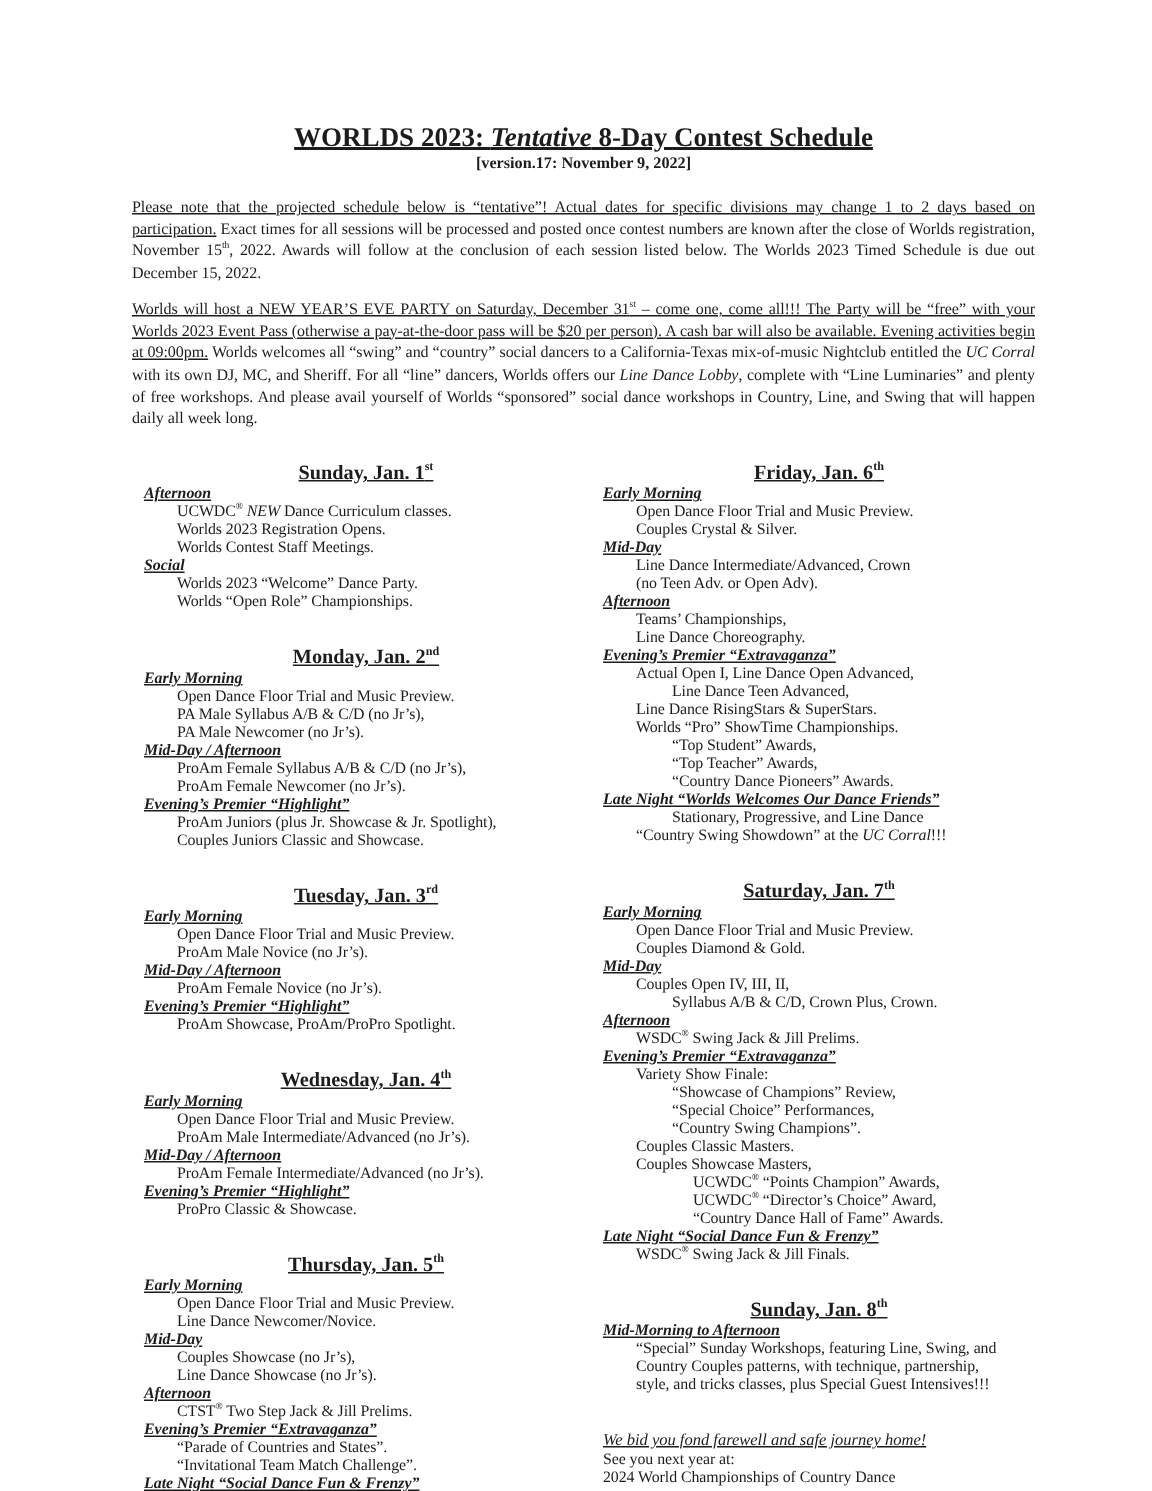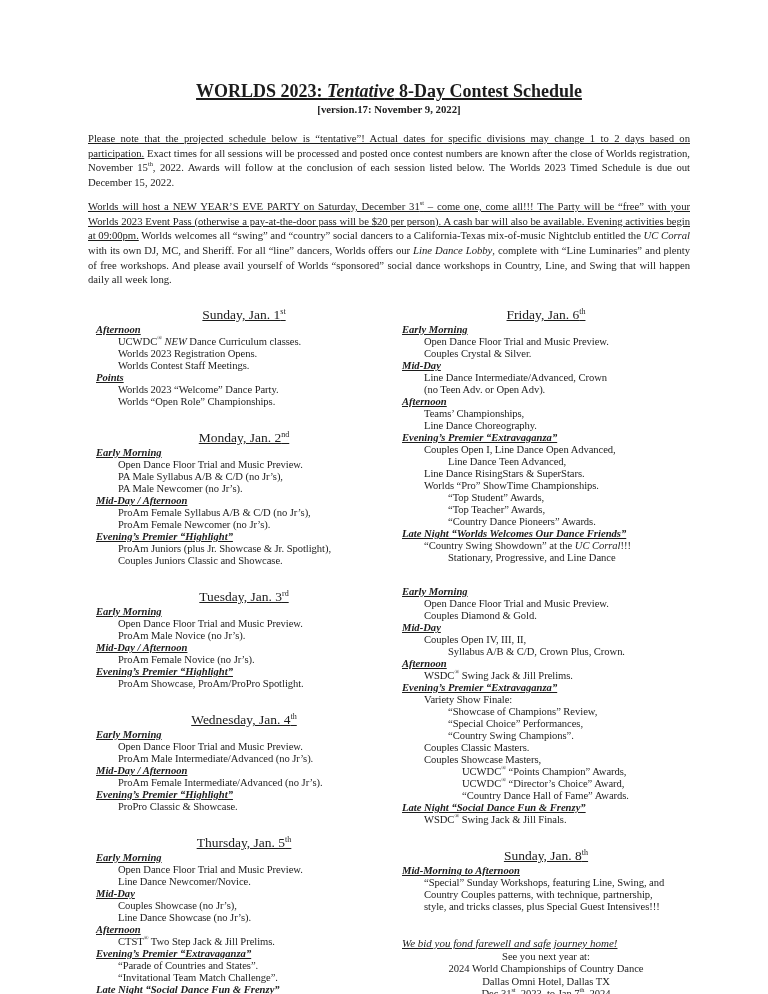"Sunday, Jan. 1st" .day-header { font-weight: normal -> bold }
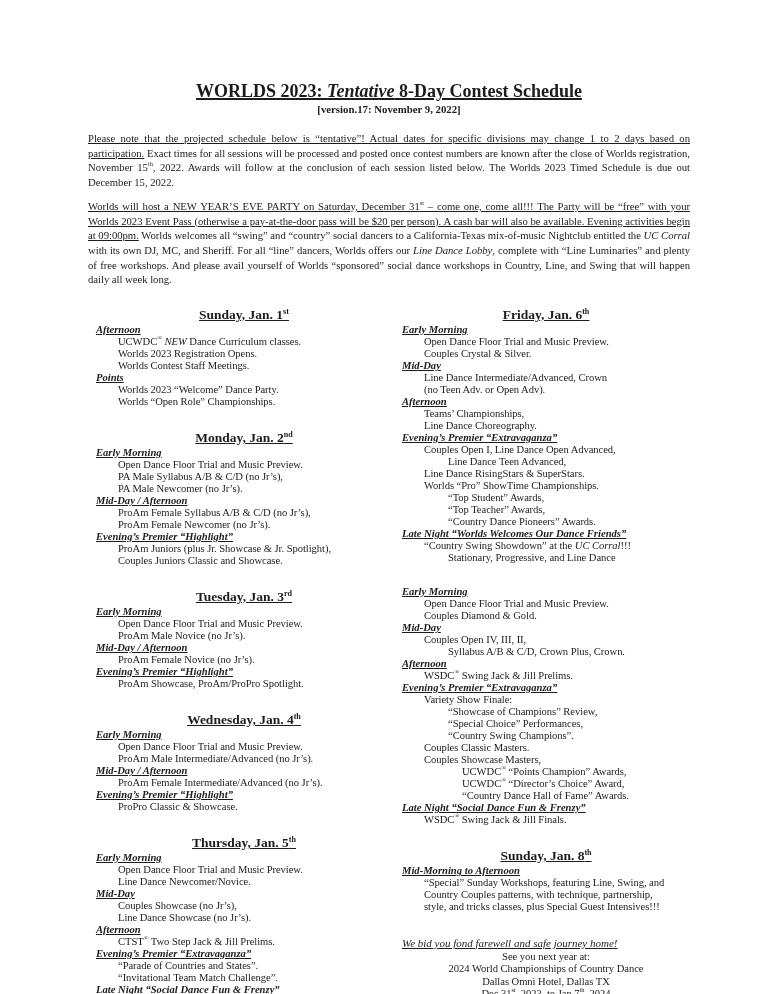"Points" span.u { text: Points -> Social }
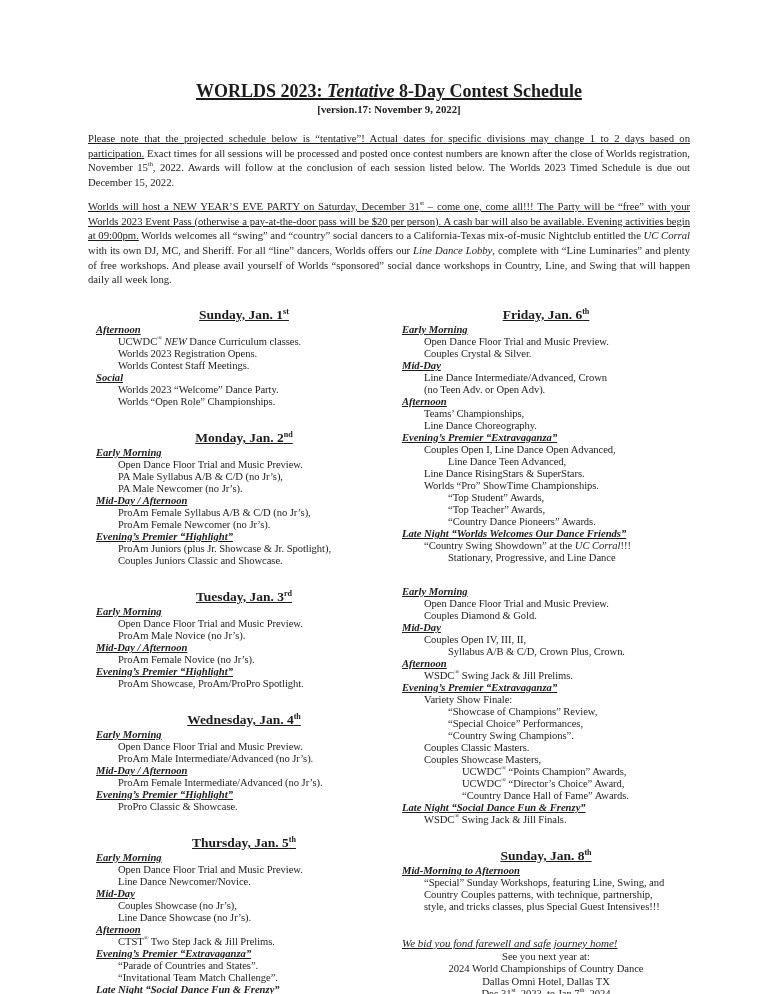"Couples Open I, Line Dance" div.event { text: Couples -> Actual }
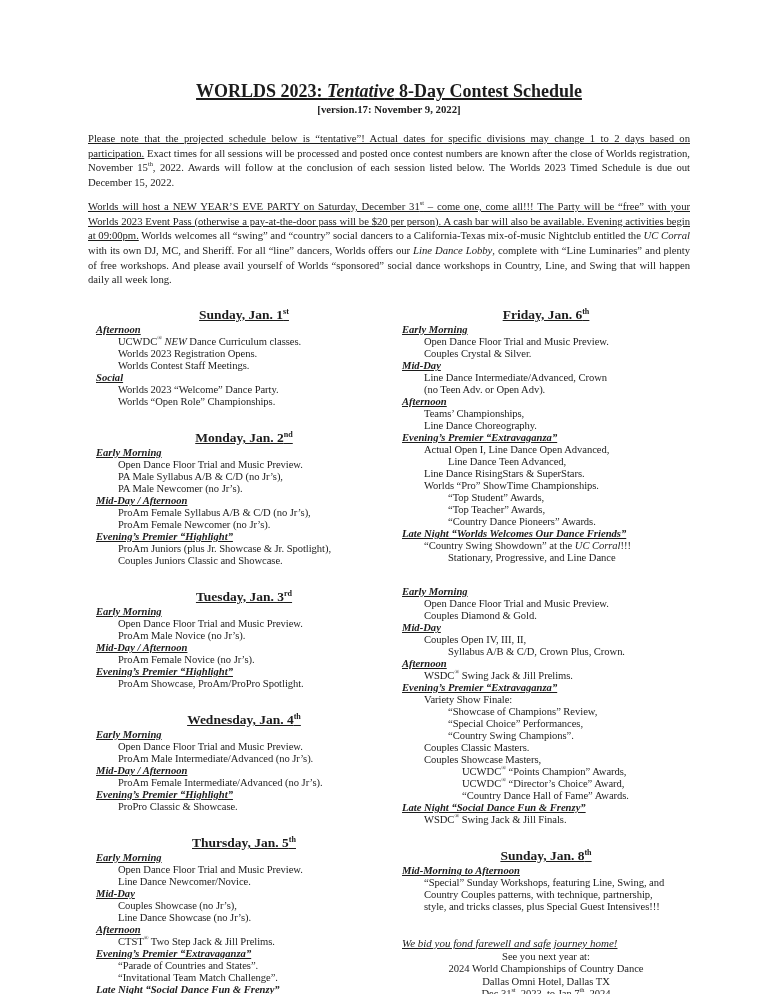"“Country Swing Showdown” at the" div.event { order: before "Stationary, Progressive, and Line Dance" -> after "Stationary, Progressive, and Line Dance" }
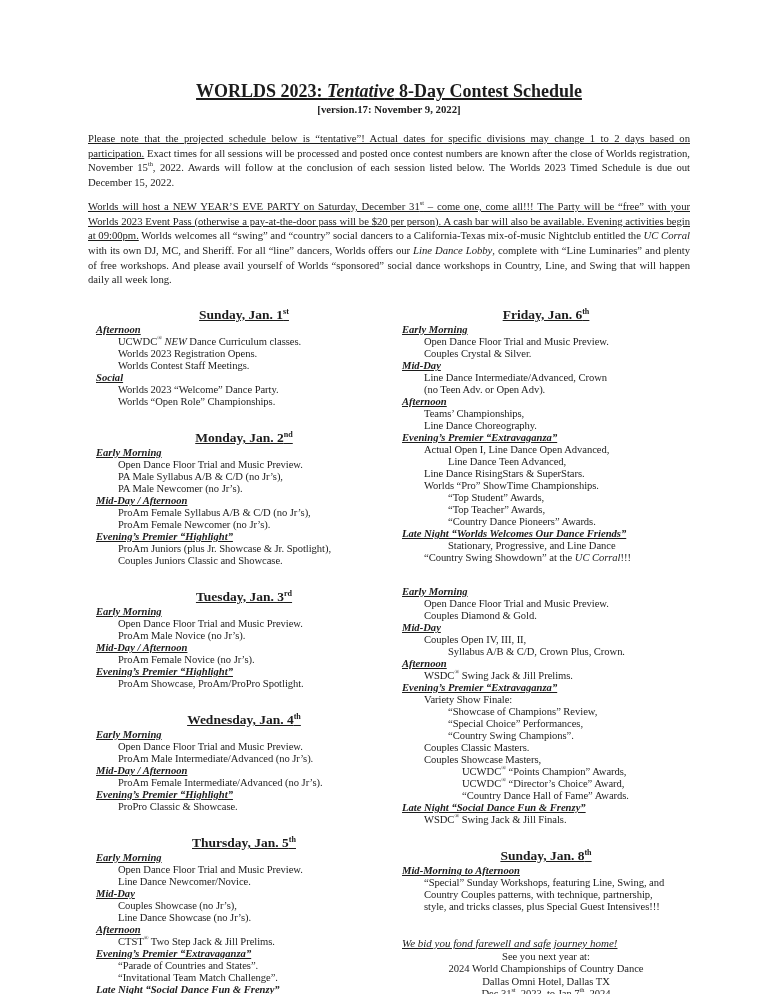"Saturday, Jan. 7th" div.day-header { html: none -> <div><span>Saturday, Jan. 7<sup>th</sup></span></div> }
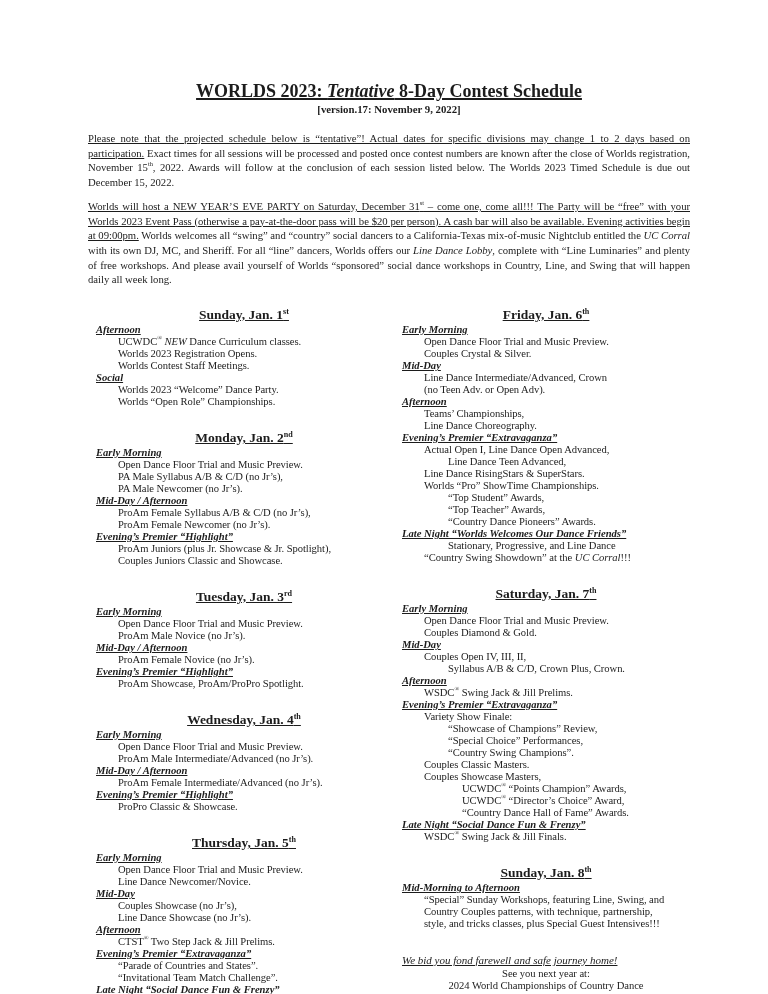"See you next year at:" .closing-line { text-align: center -> none }
